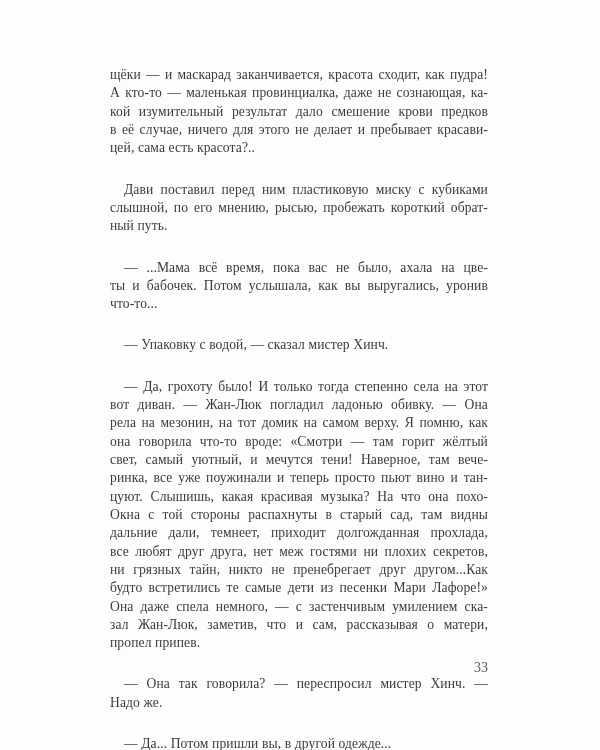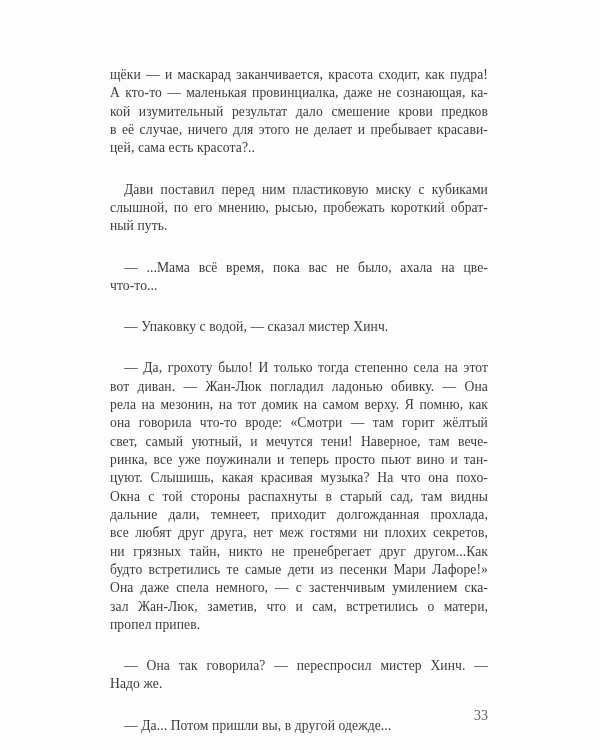"ты и бабочек. Потом услышала," div.line { html: none -> <div>ты и бабочек. Потом услышала, как вы выругались, уронив</div> }
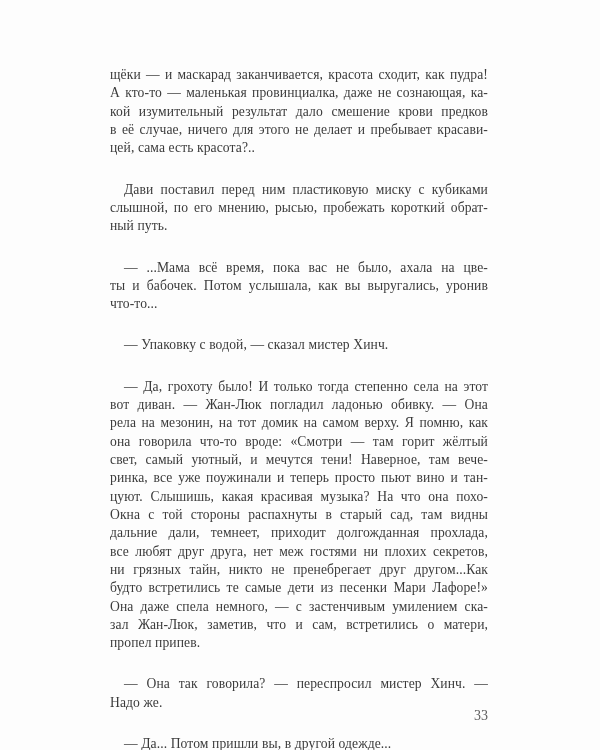"зал Жан-Люк, заметив, что и" div.line { text: встретились -> рассказывая }
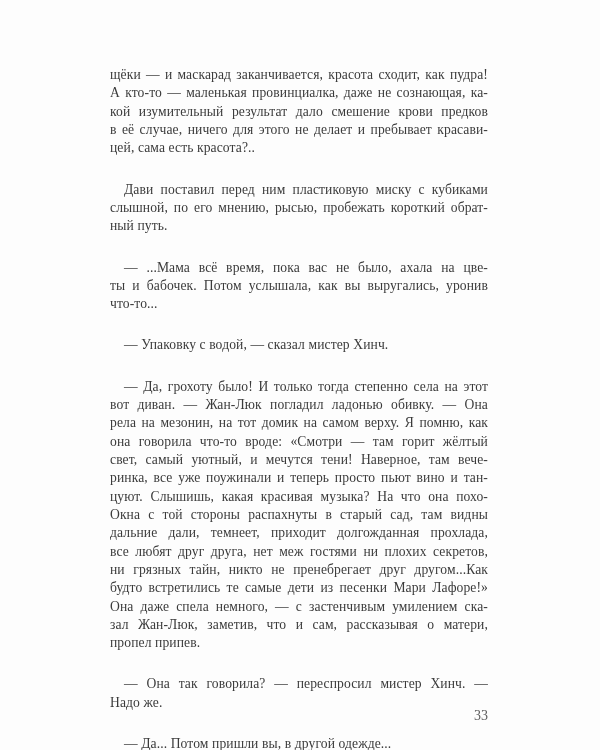"33" .folio { top: 708px -> 660px }
